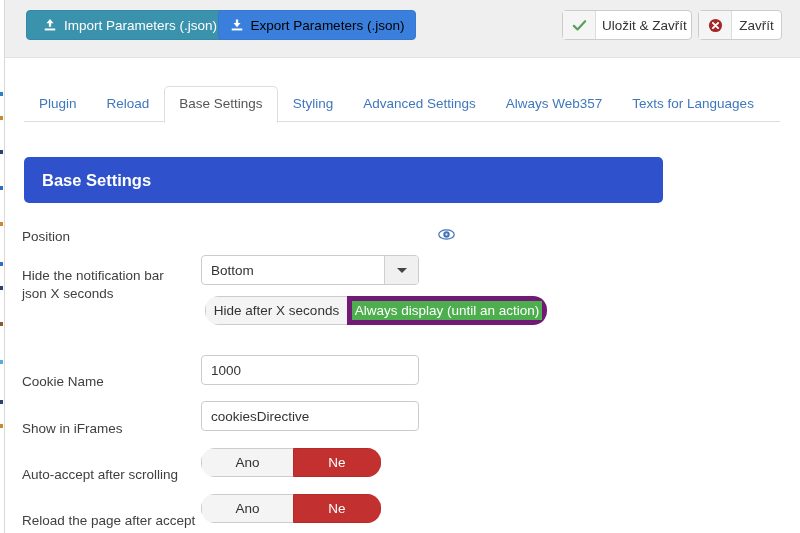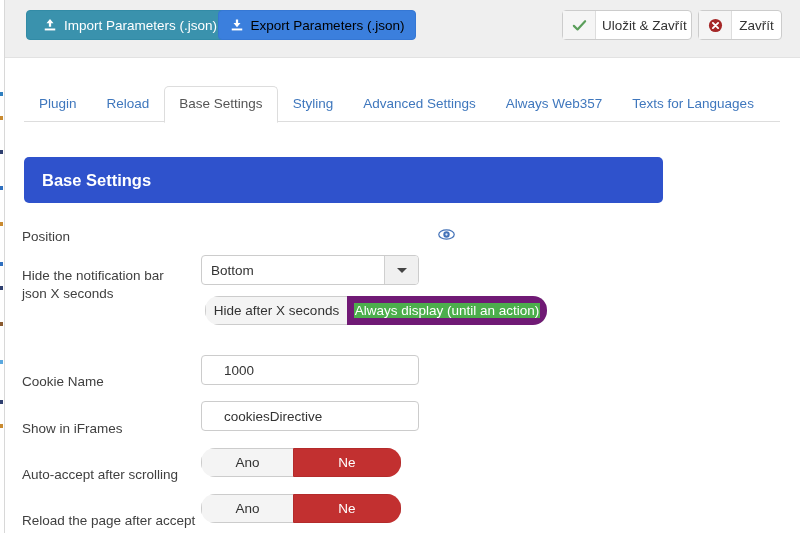"Always display (until an action)" .seg-on-green { border: 7px solid #701a75 -> 5px solid #701a75 }
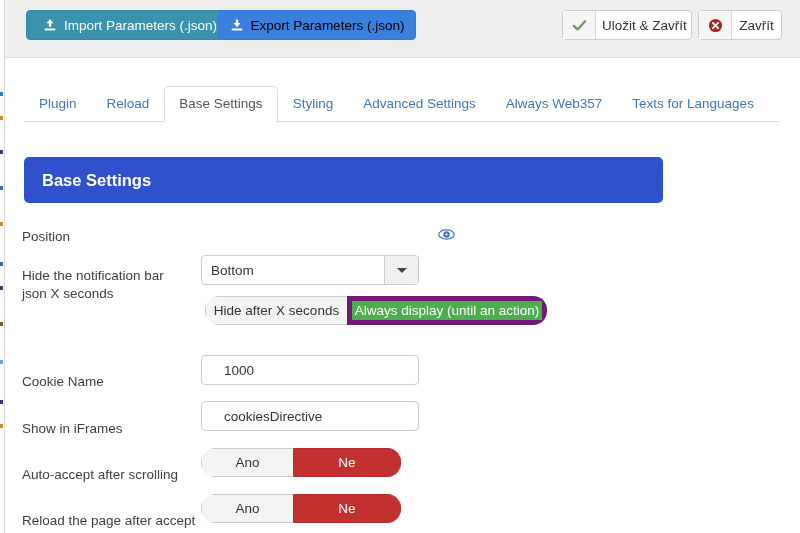"1000" .text-input { padding: 0 22px -> 0 9px }
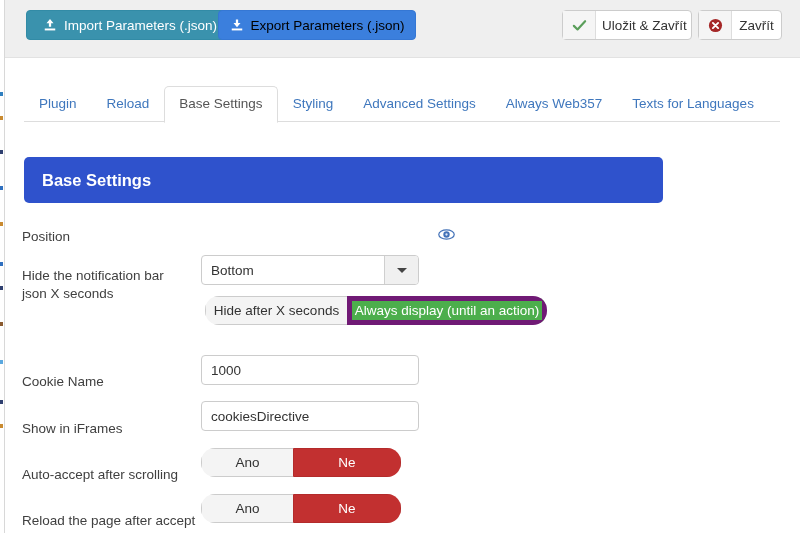"Ne" .w-yn-b { width: 108px -> 88px }
